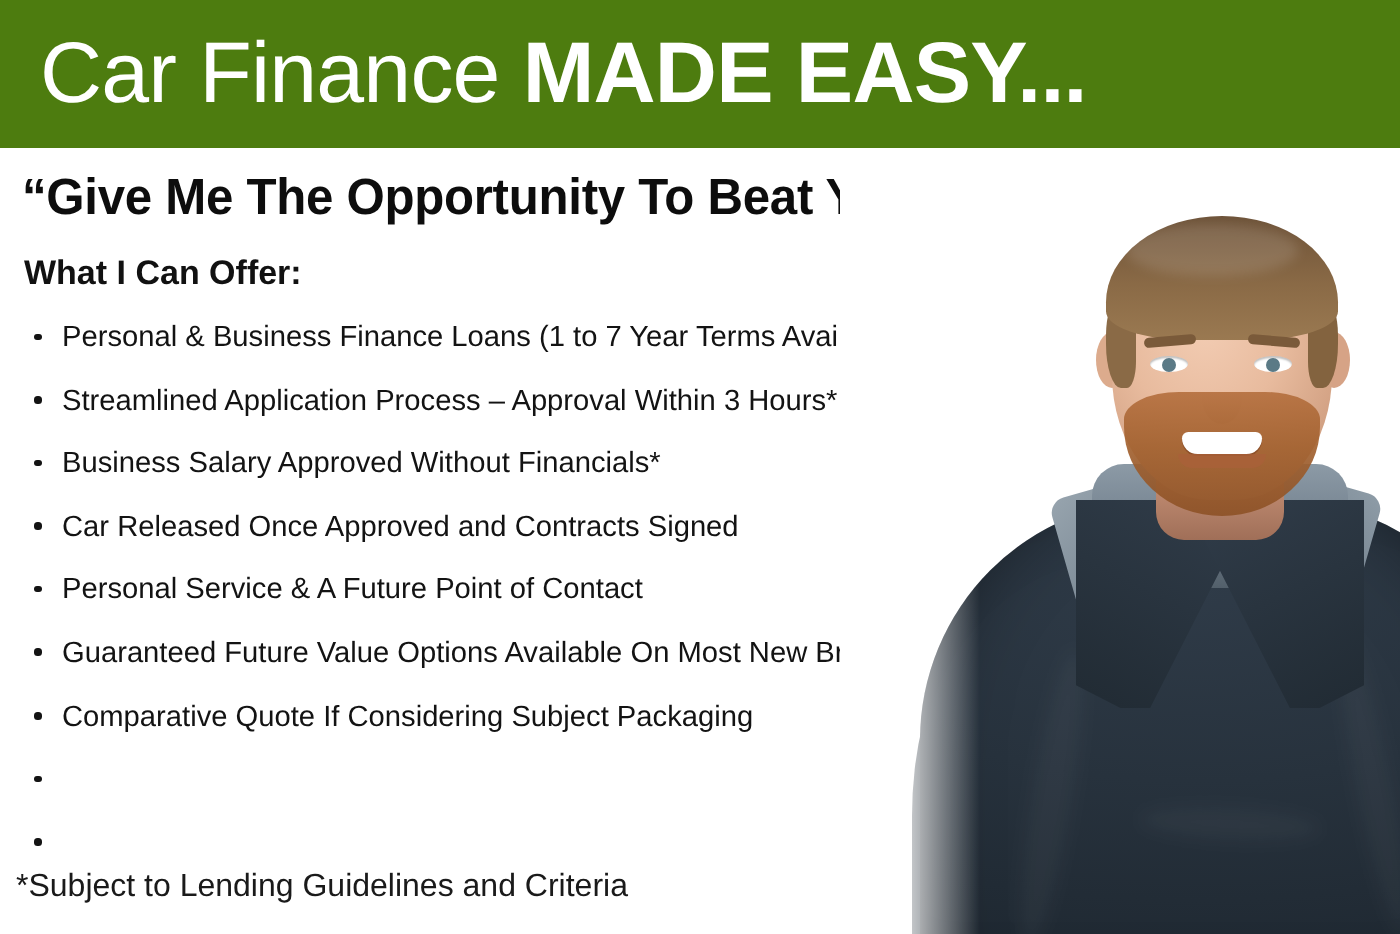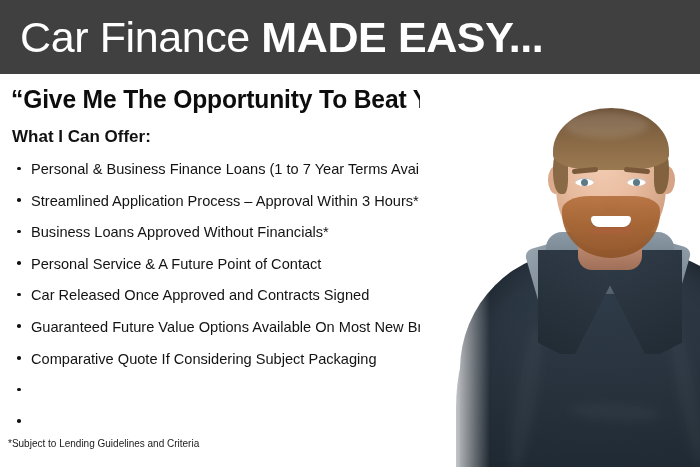"Car Finance MADE EASY..." .header-bar { background: #404040 -> #4d7c0f }
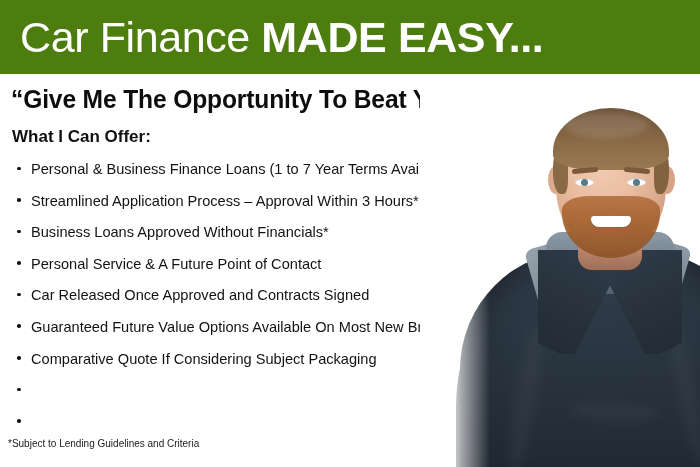"Business Loans Approved Without" span.offer-text { text: Loans -> Salary }
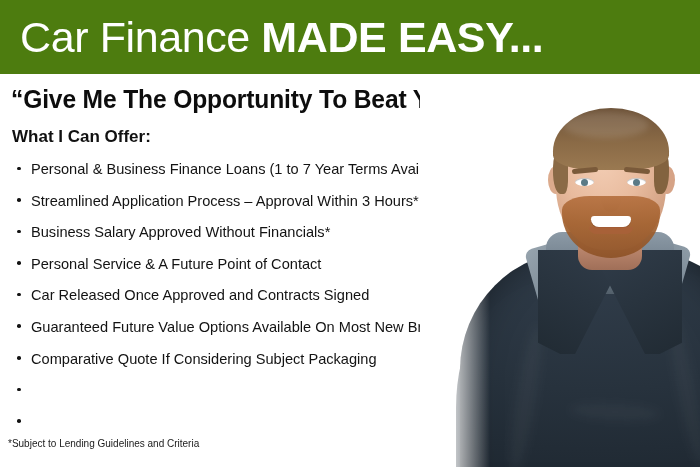"Personal Service & A Future" li.offer-item { order: before "Car Released Once Approved and" -> after "Car Released Once Approved and" }
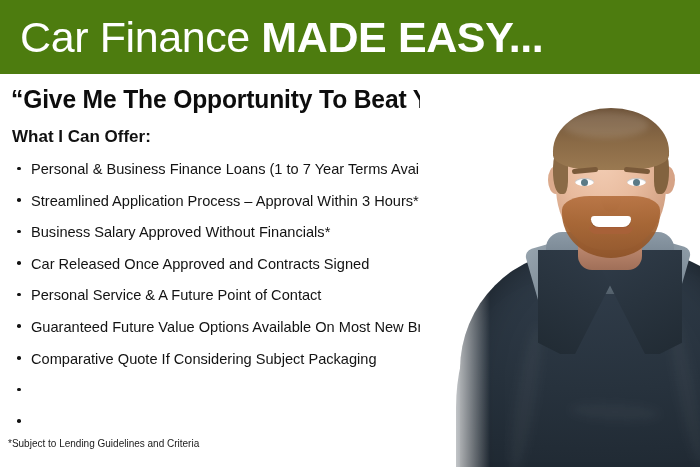"*Subject to Lending Guidelines and" .footnote { font-size: 10px -> 16px }
